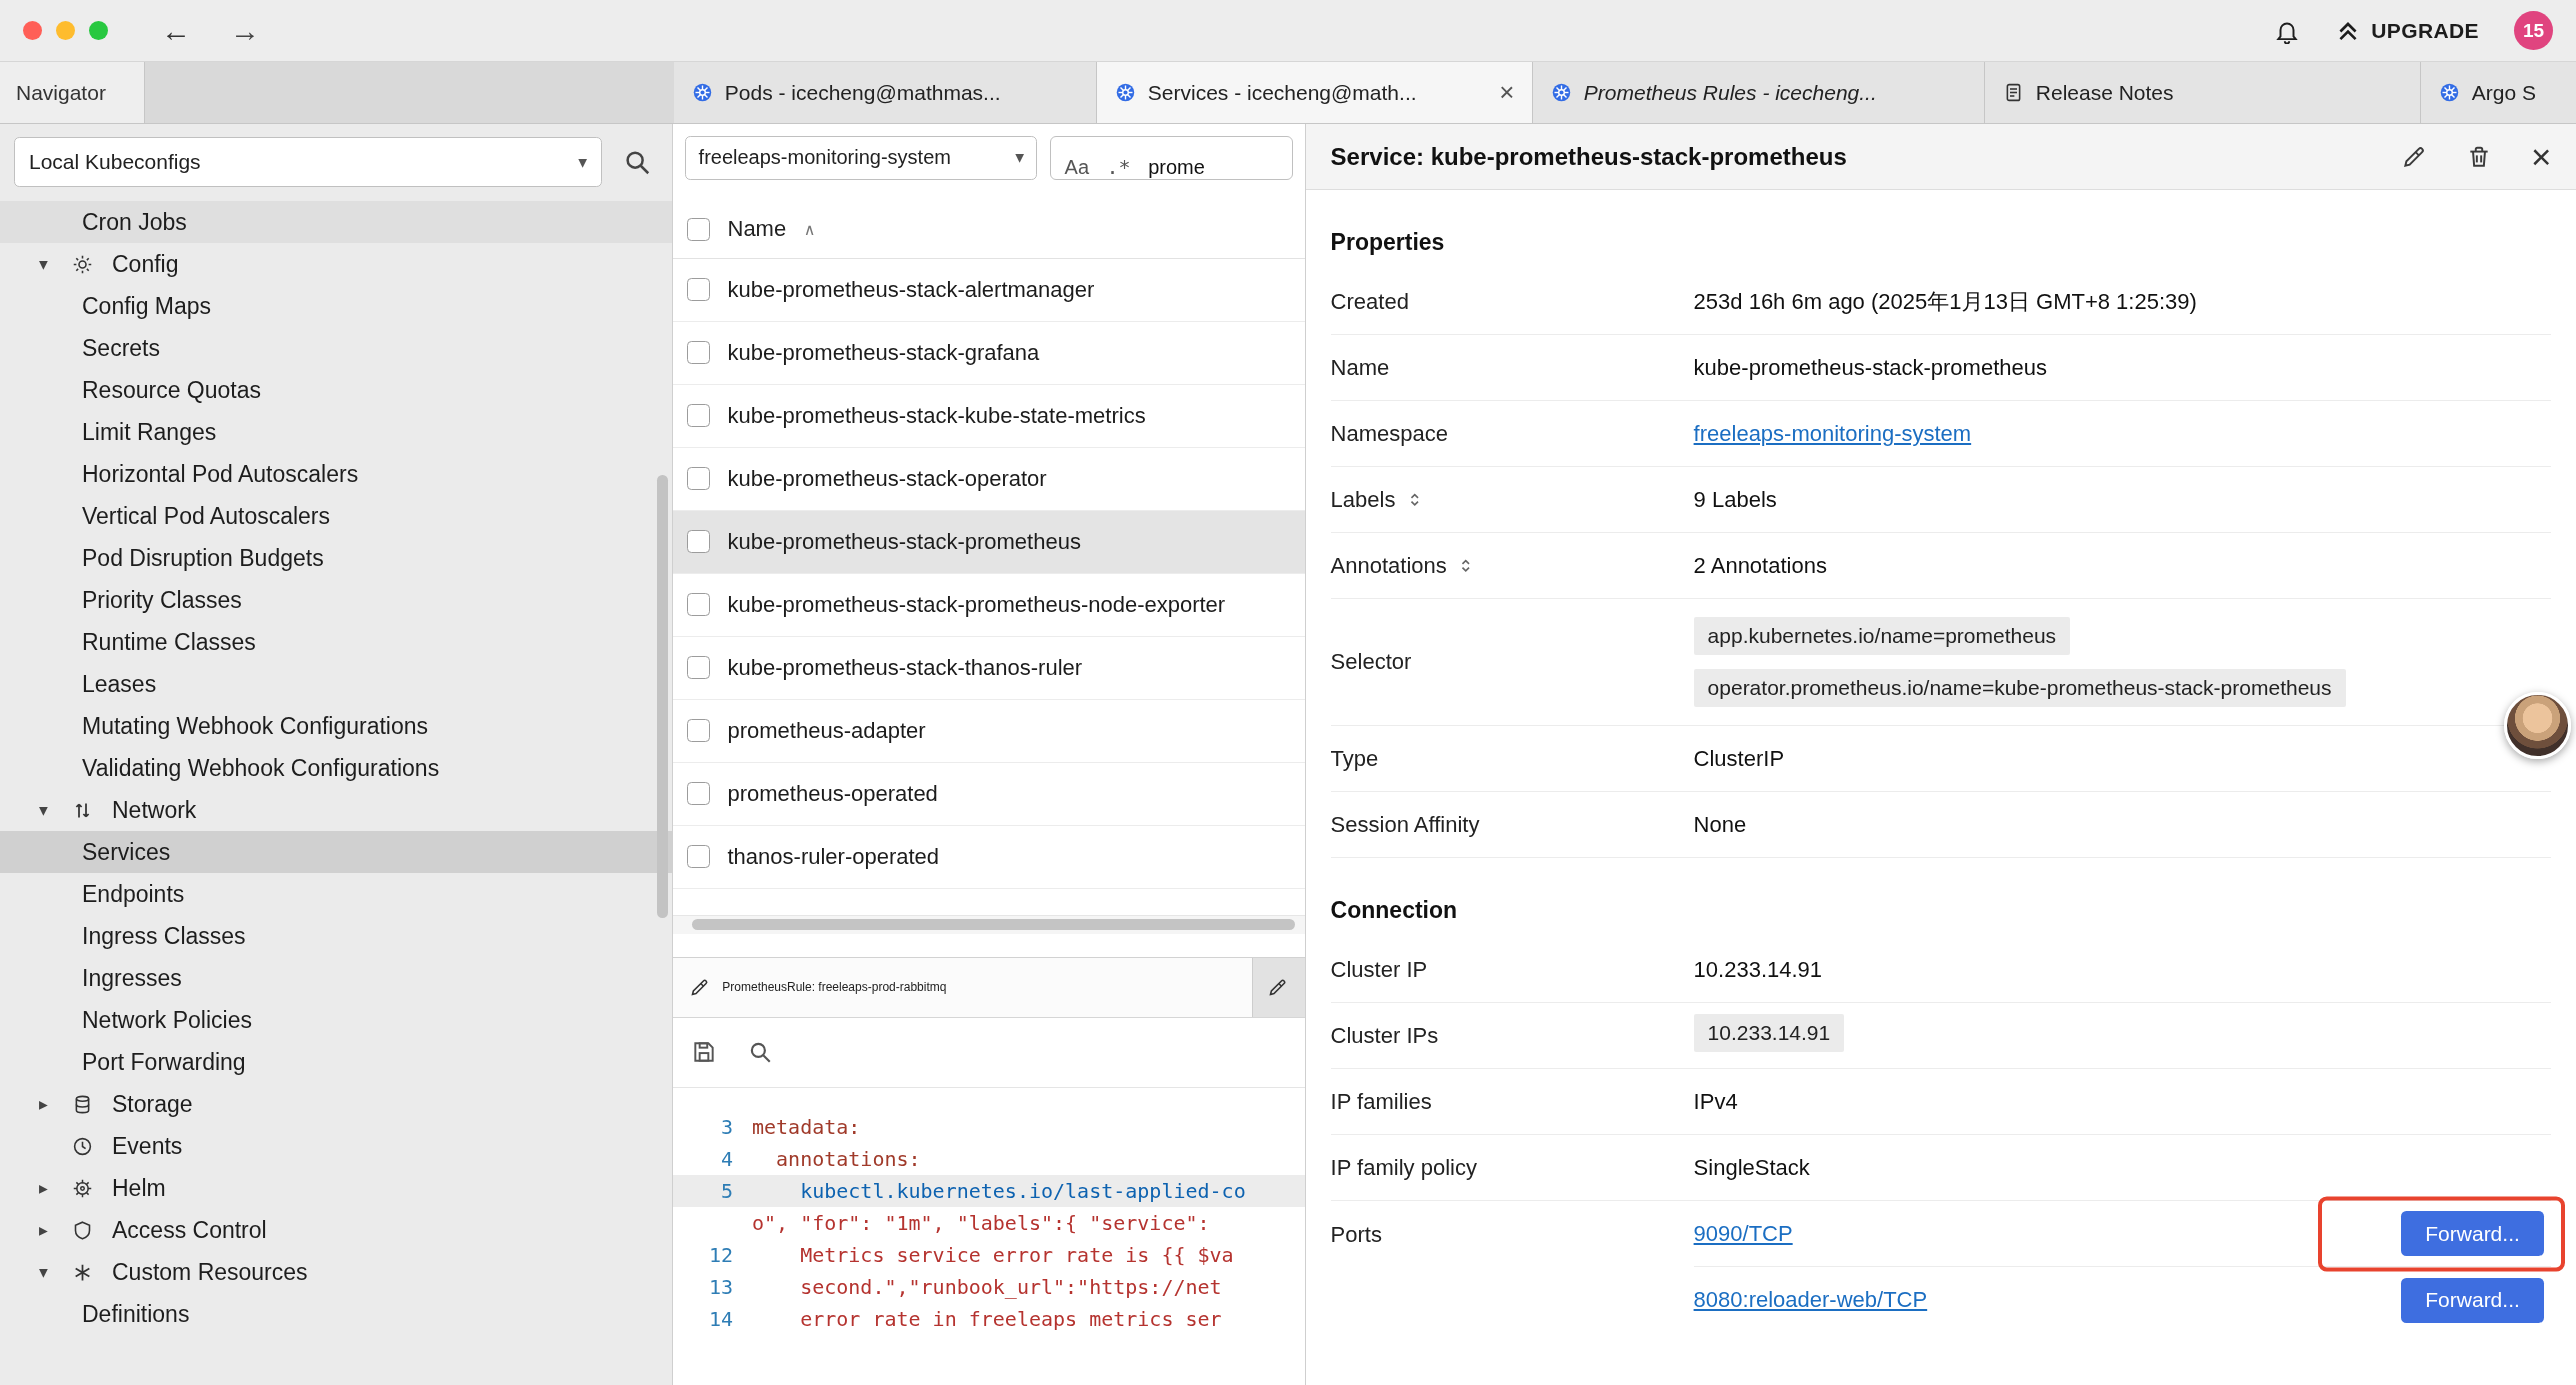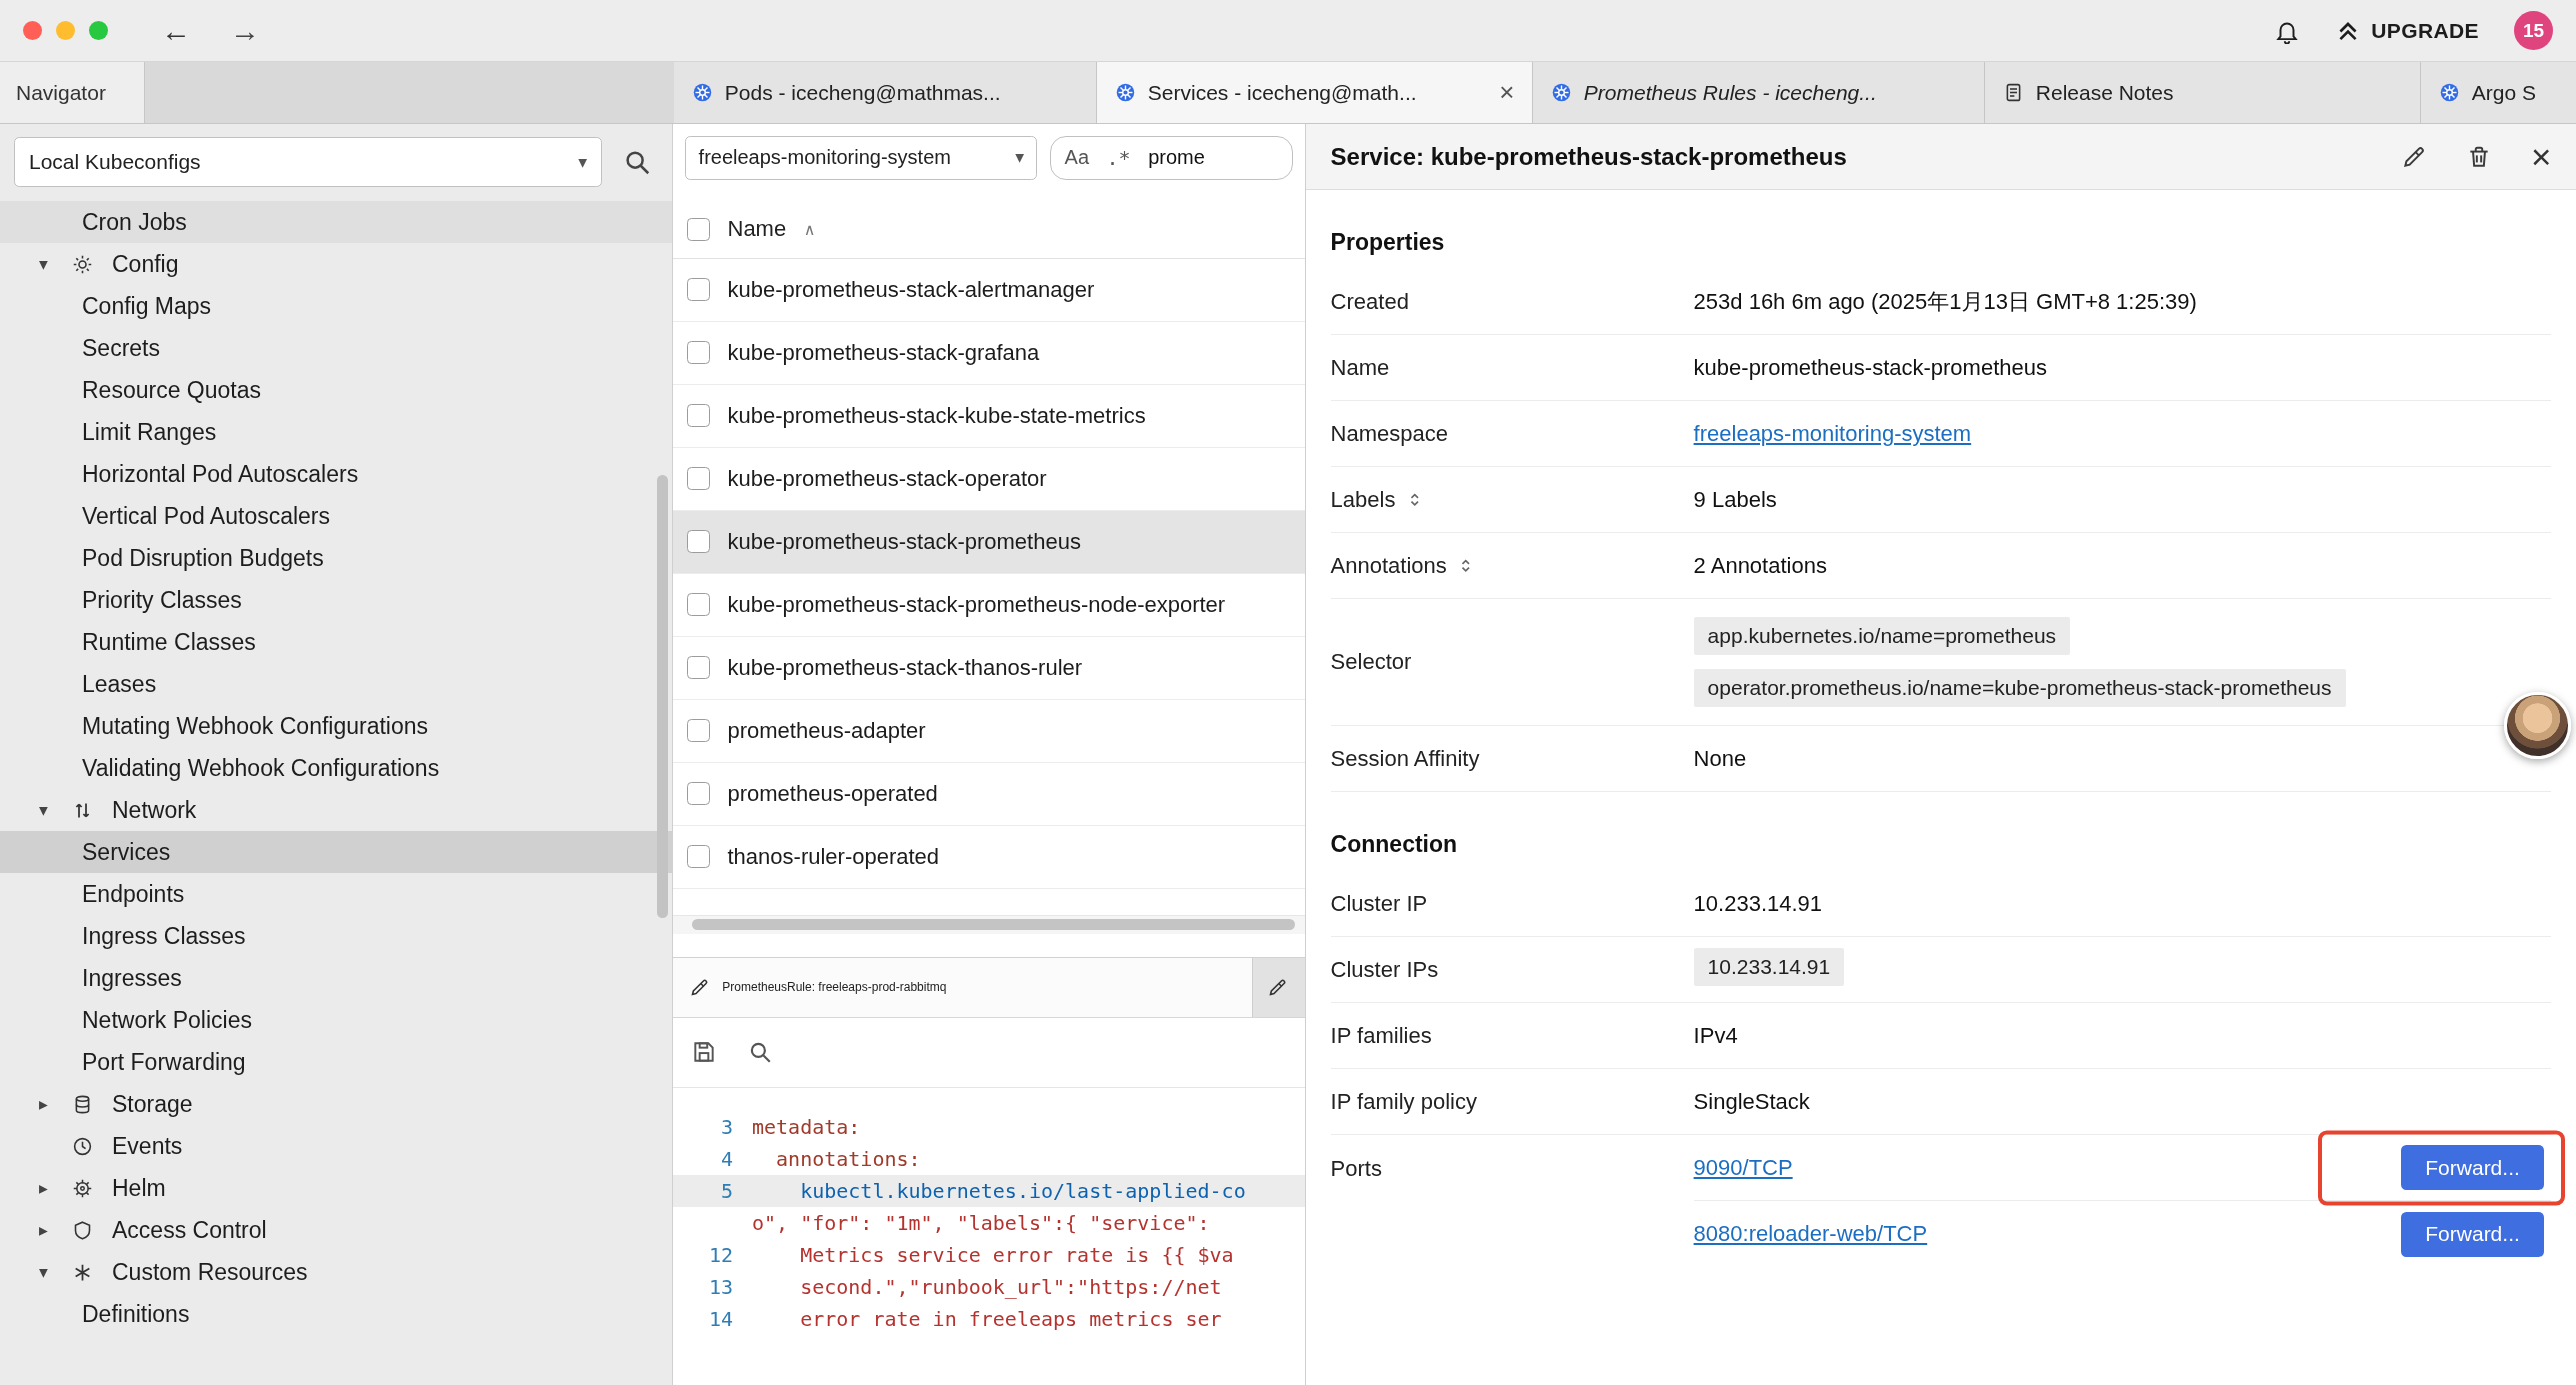"Aa" .sfield { align-items: center -> flex-end; border-radius: 16px -> 6px }
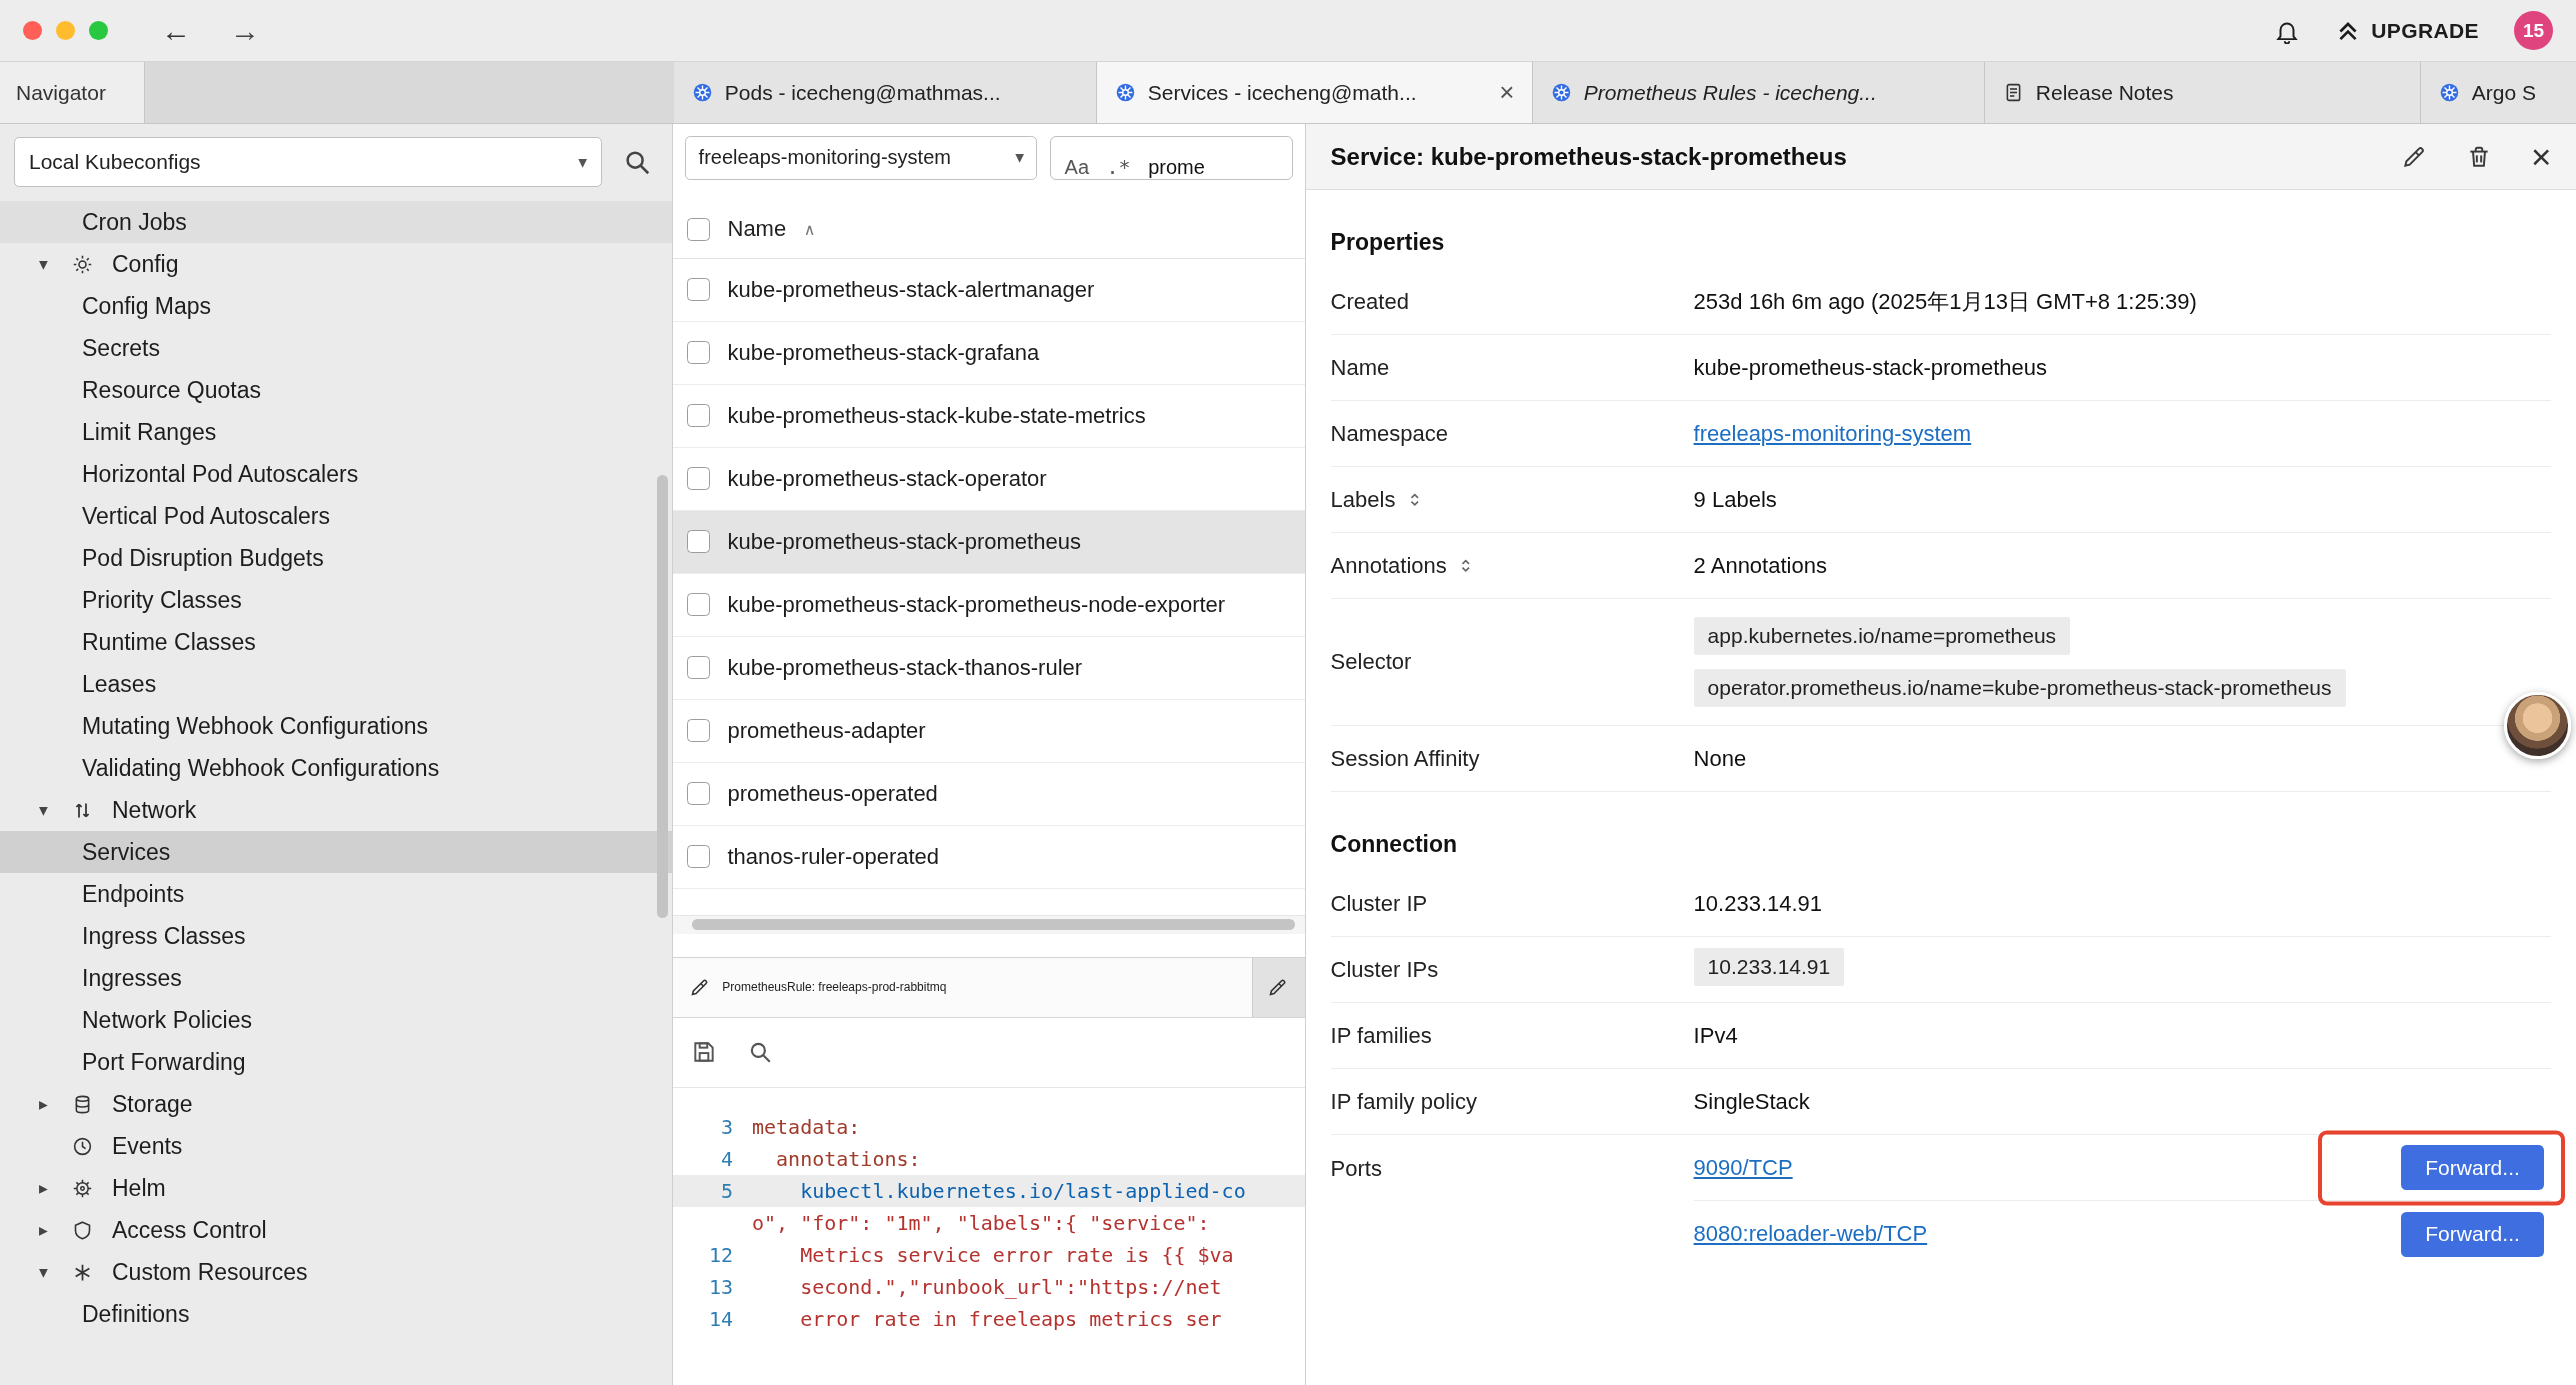"Type" div.prop-row { html: none -> <div> <div>Type</div> <div>ClusterIP</div> </div> }
